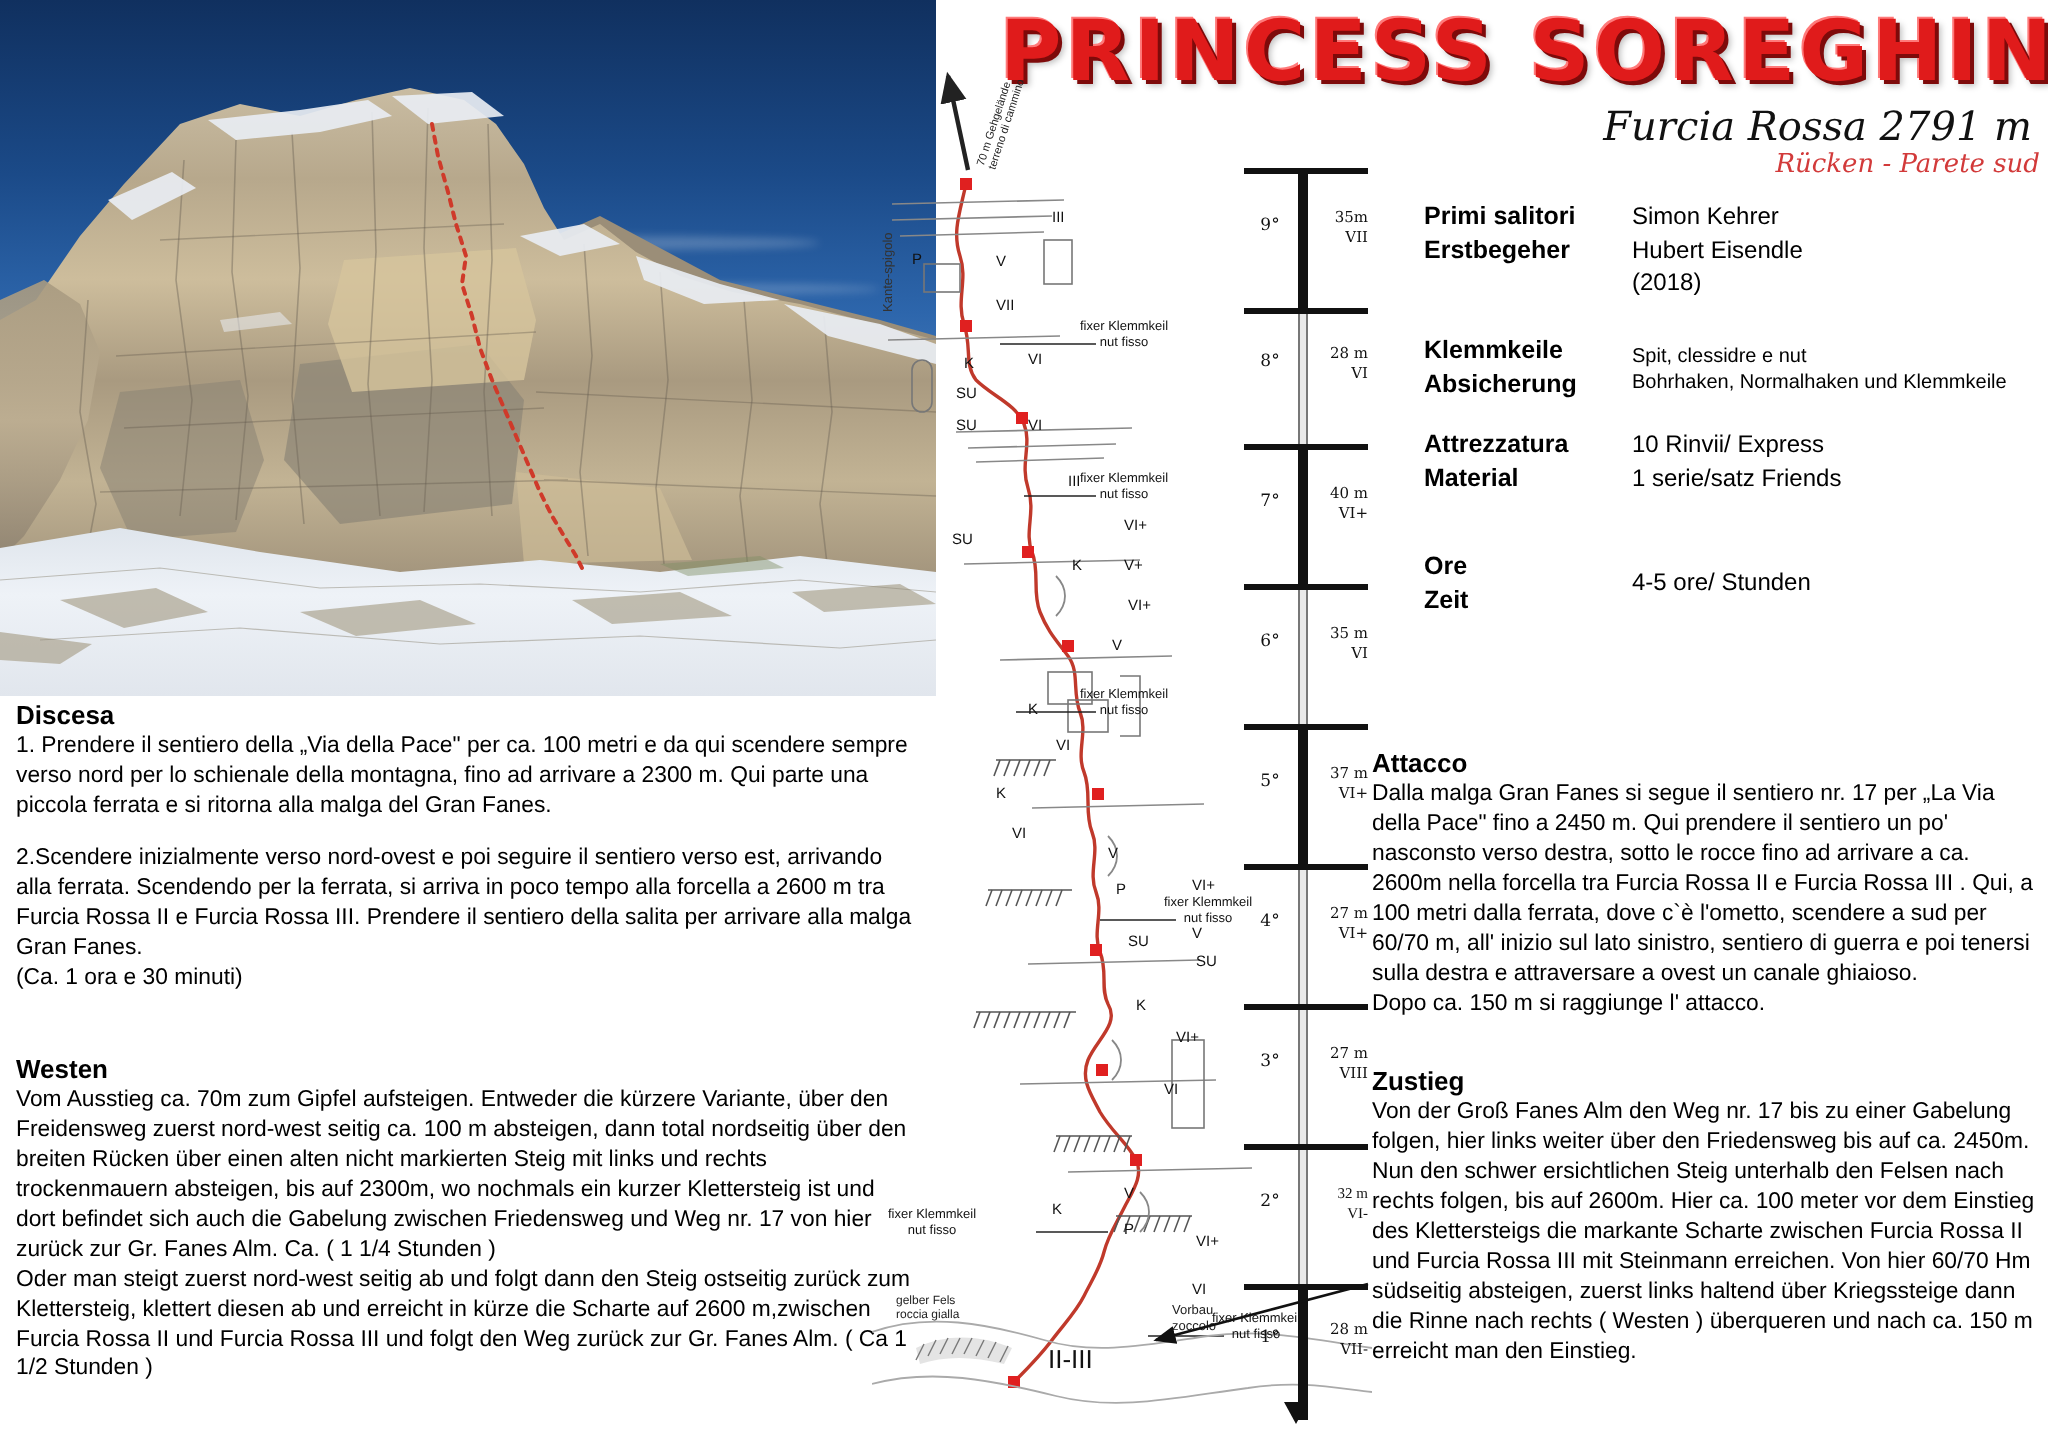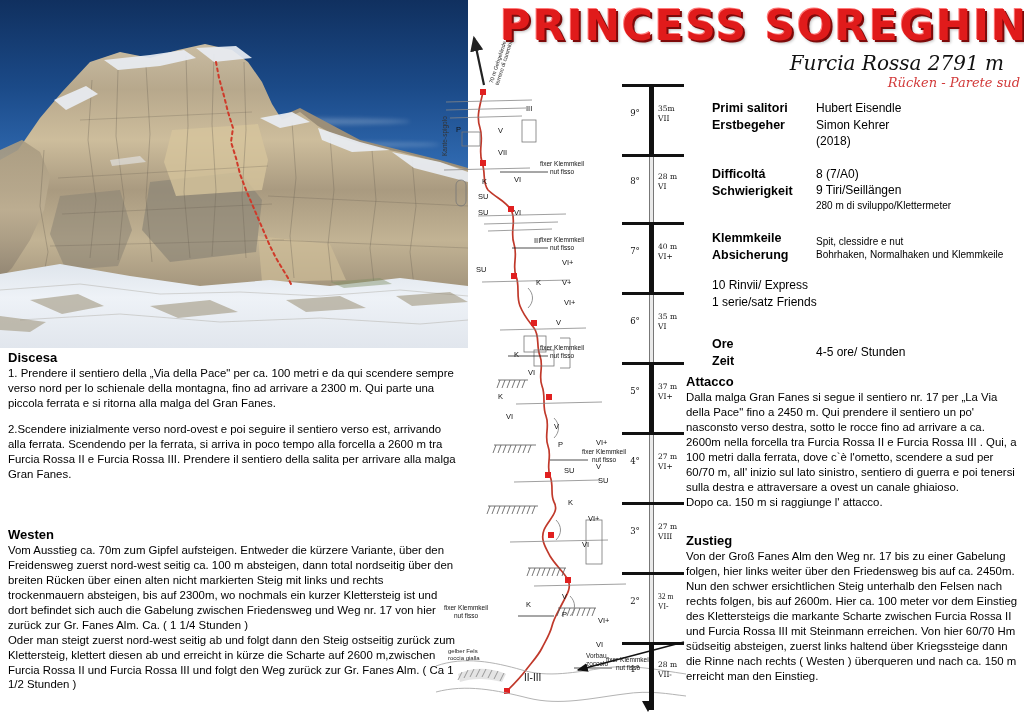"Furcia Rossa 2791 m" .sub-title { margin: 4px 16px 0 0 -> 4px 4px 0 0 }
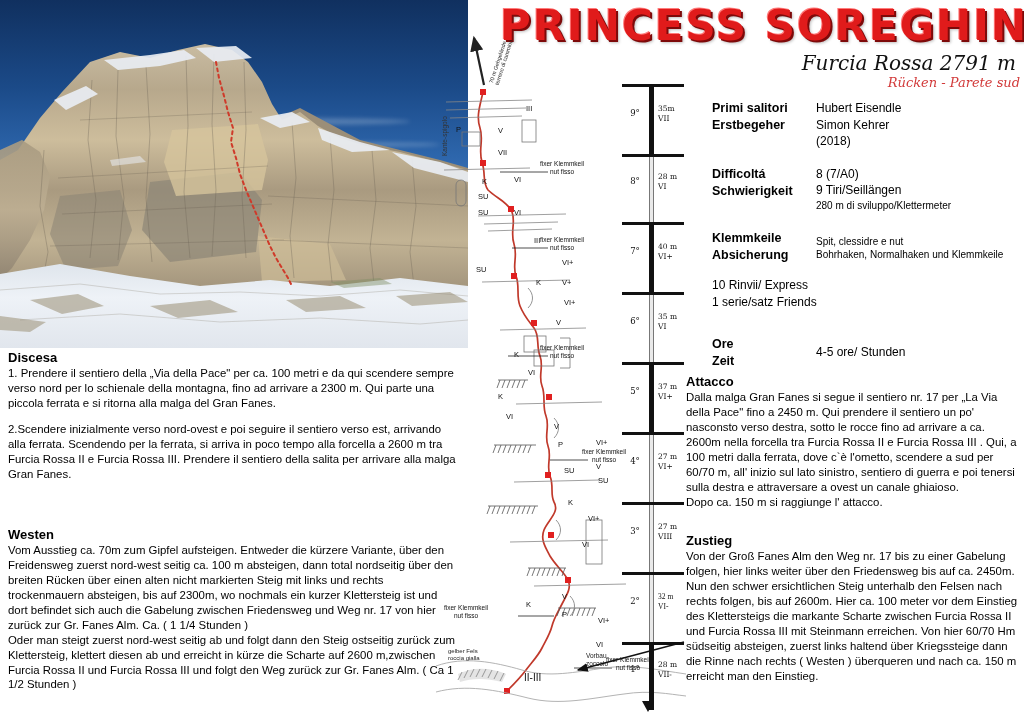"35m" .seg-info { text-align: left -> right }
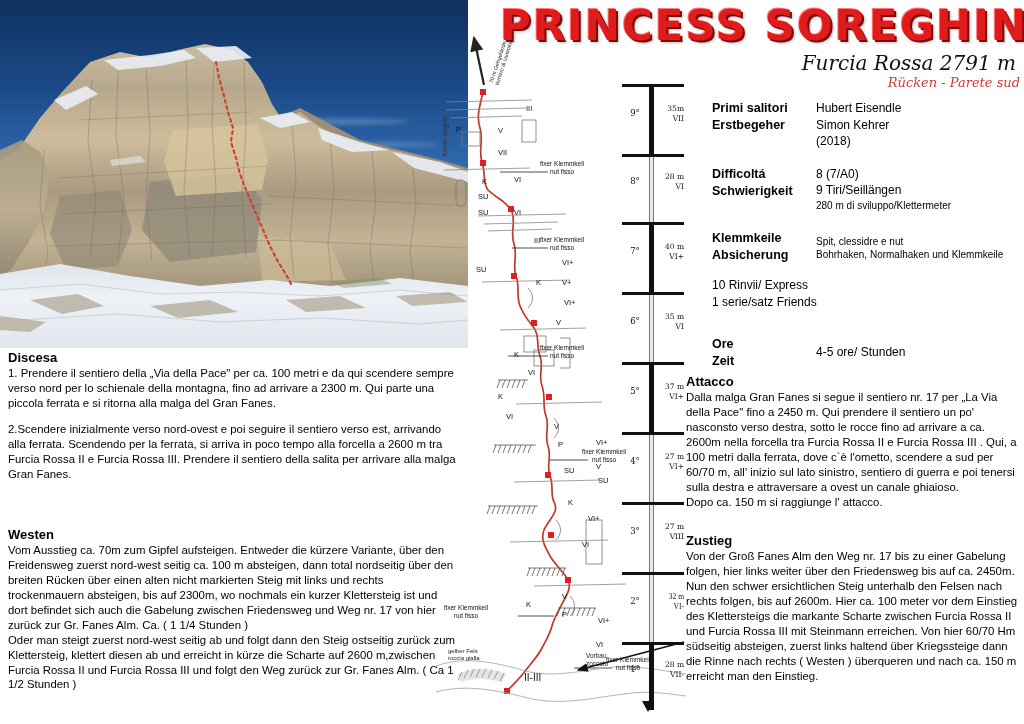"Hubert Eisendle" div { order: before "Simon Kehrer" -> after "Simon Kehrer" }
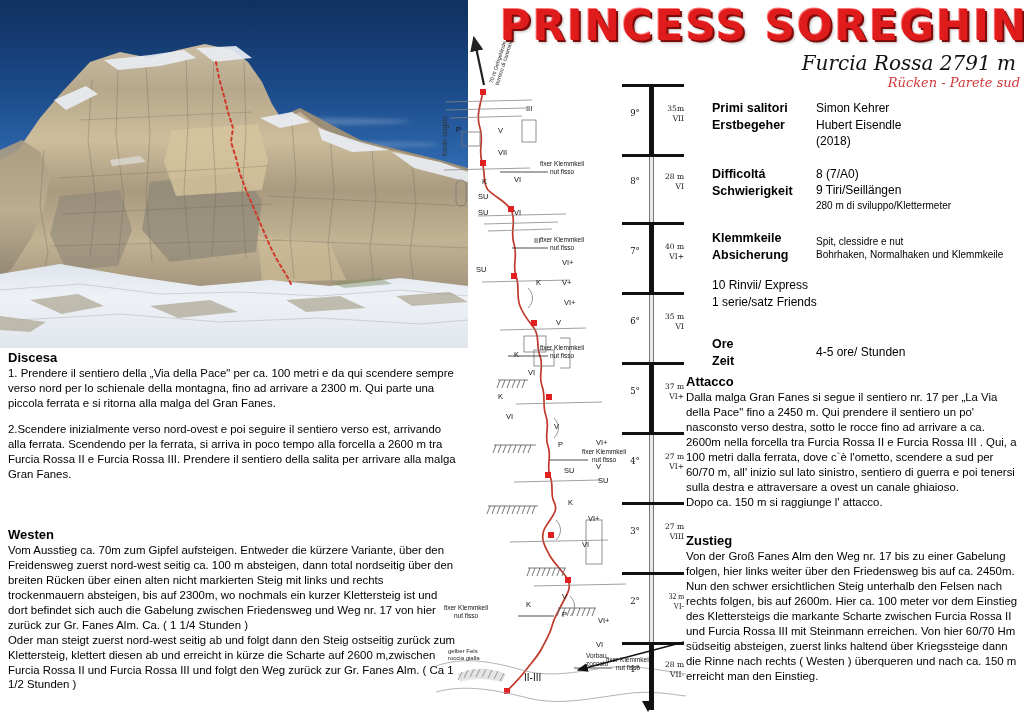"Difficoltá" div.info-row { html: <div> <div> <div>Difficoltá</div> <div>Schwierigkeit</div> </div> <div> <div>8 (7/A0)</div> <div>9 Tiri/Seillängen</div> <div>280 m di sviluppo/Klettermeter</div> </div> </div> -> none }
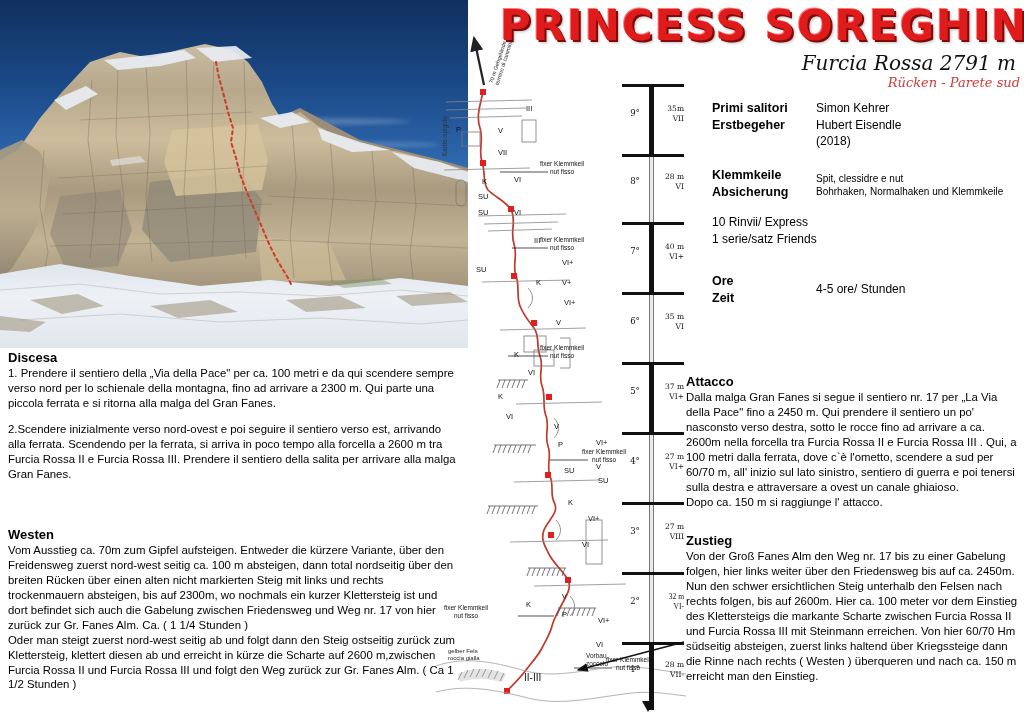"Attrezzatura" div.info-label { html: none -> <div> <div>Attrezzatura</div> <div>Material</div> </div> }
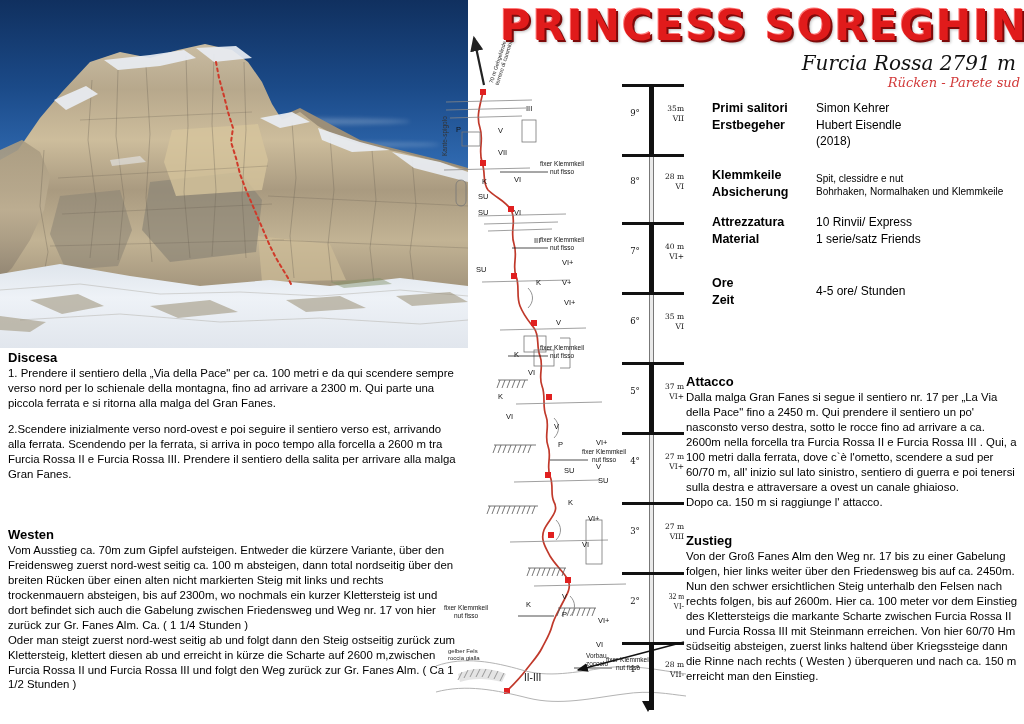"(Ca. 1 ora e 30" p { html: none -> <p>(Ca. 1 ora e 30 minuti)</p> }
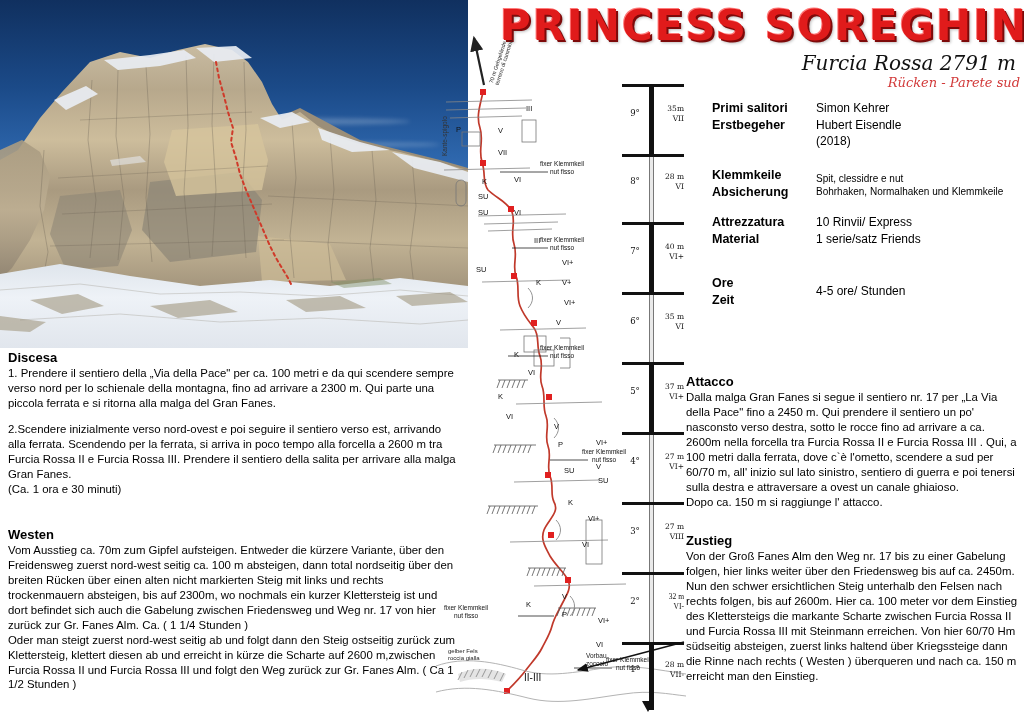"II-III" span { font-size: 10px -> 13px }
